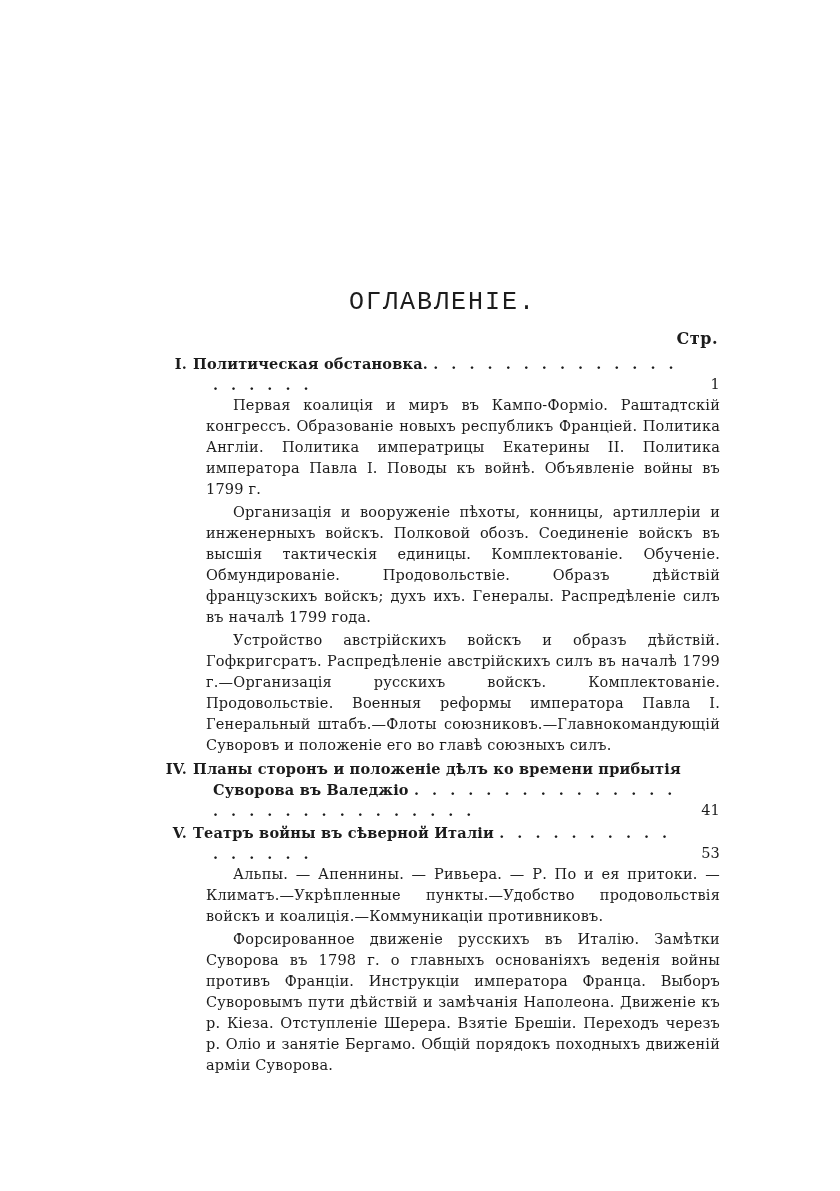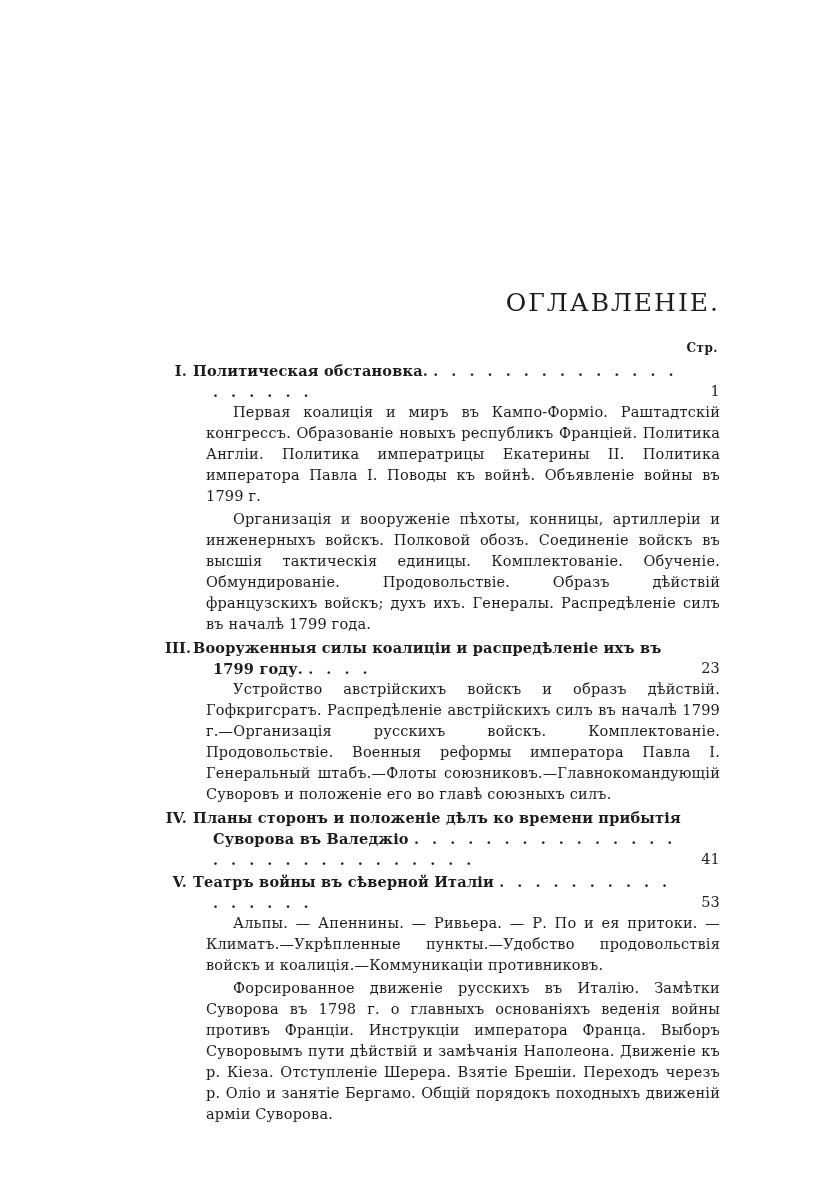"ОГЛАВЛЕНІЕ." .toc-title { font-family: none -> Liberation Mono, monospace; margin: 0 0 24px 0 -> 0 0 12px 0; text-align: right -> center }
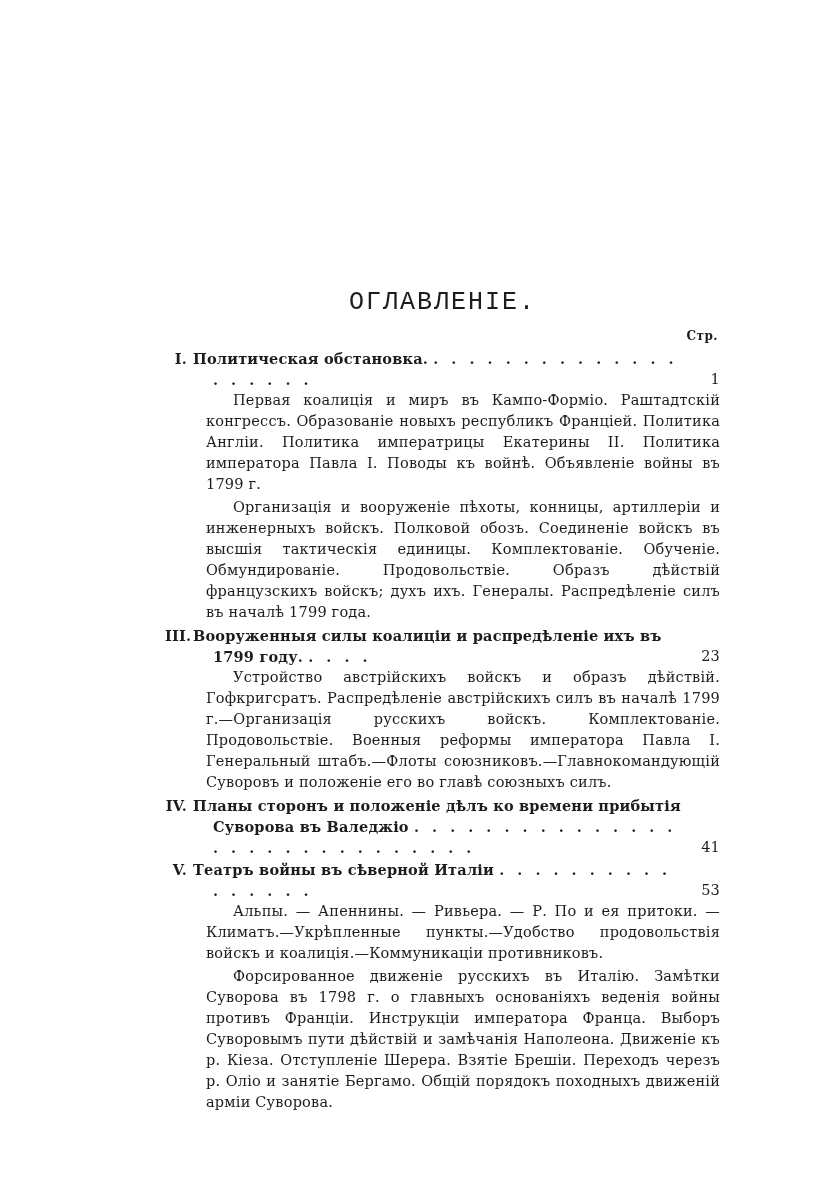"Стр." .page-col-header { font-size: 12px -> 16px }
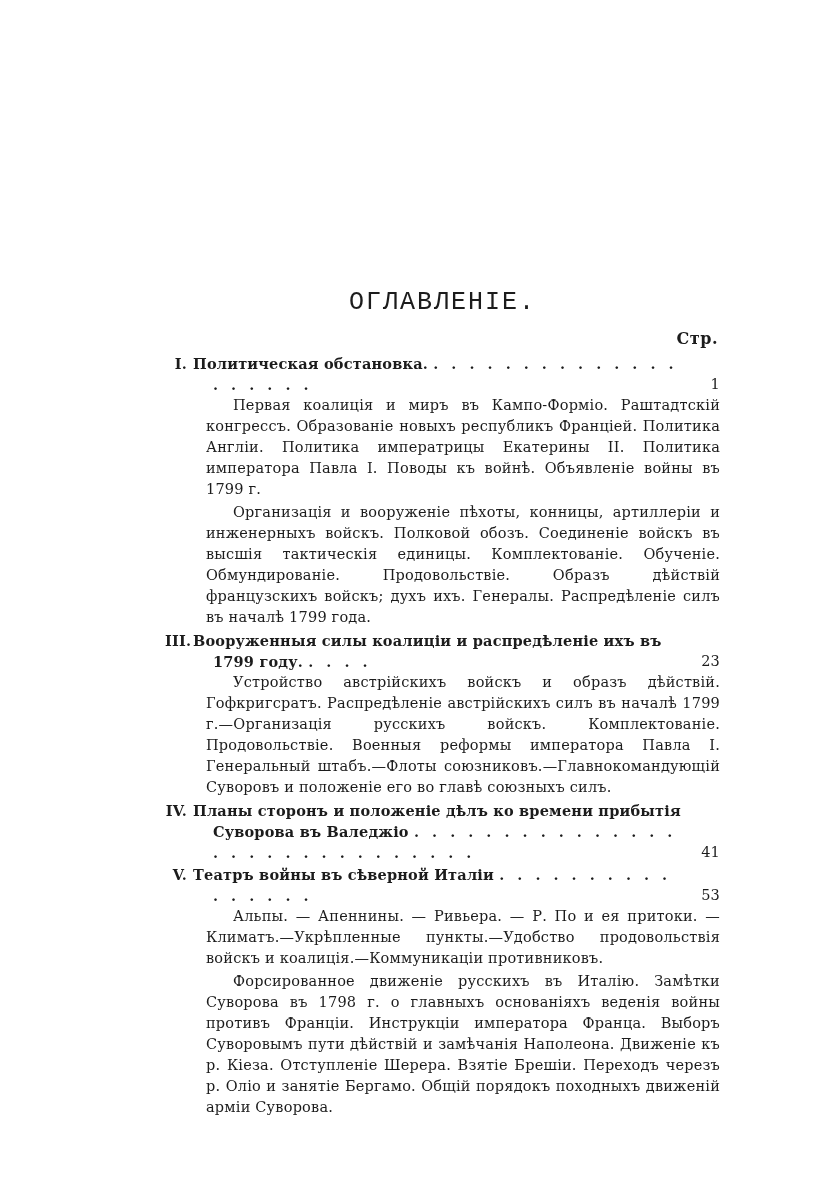"III.Вооруженныя силы коалиціи и" div.heading-row { html: <div> <span>III.</span><span>Вооруженныя силы коалиціи и распредѣленіе ихъ въ 1799 году.</span> <span>. . . .</span> <span>23</span> </div> -> none }
